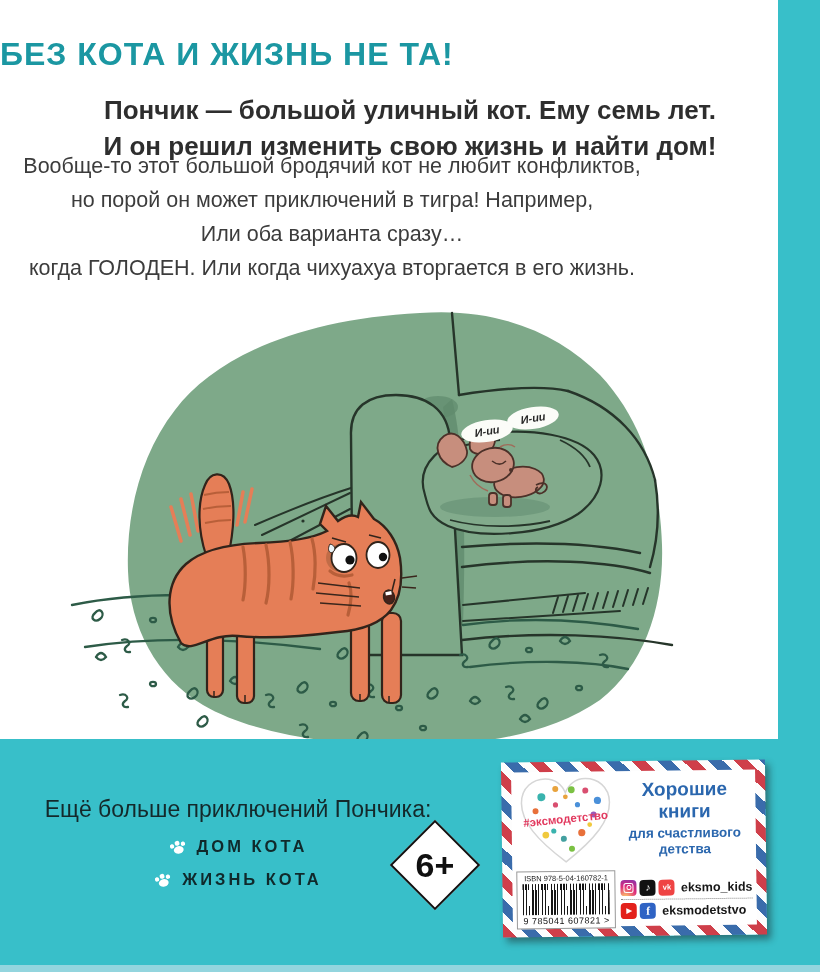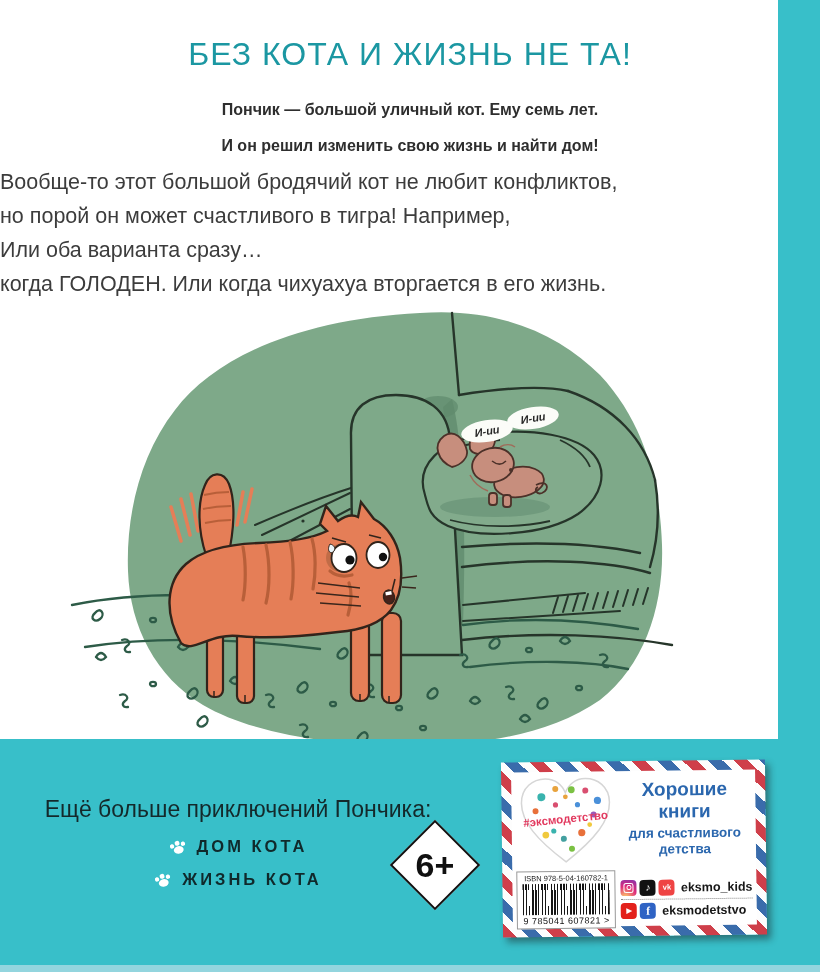"БЕЗ КОТА И ЖИЗНЬ НЕ" .title { font-weight: 400 -> 700; text-align: center -> none }
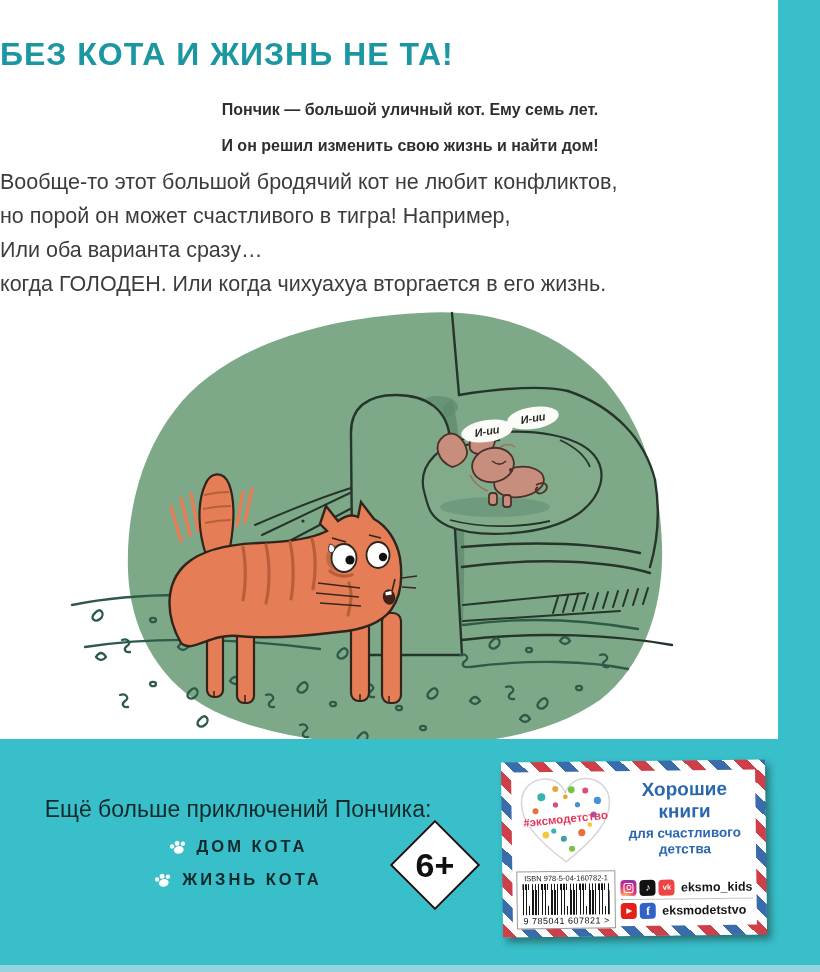"Пончик — большой уличный кот." .intro { font-size: 16px -> 26px }
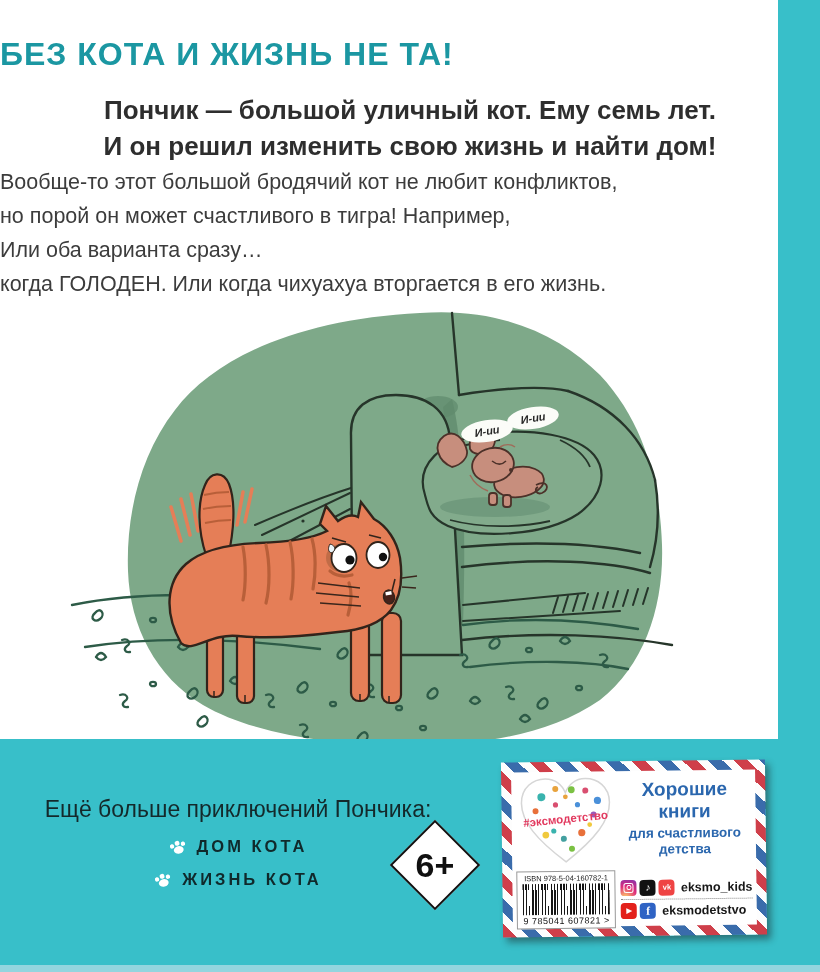"Вообще-то этот большой бродячий кот" .desc { text-align: left -> center; top: 165px -> 149px }
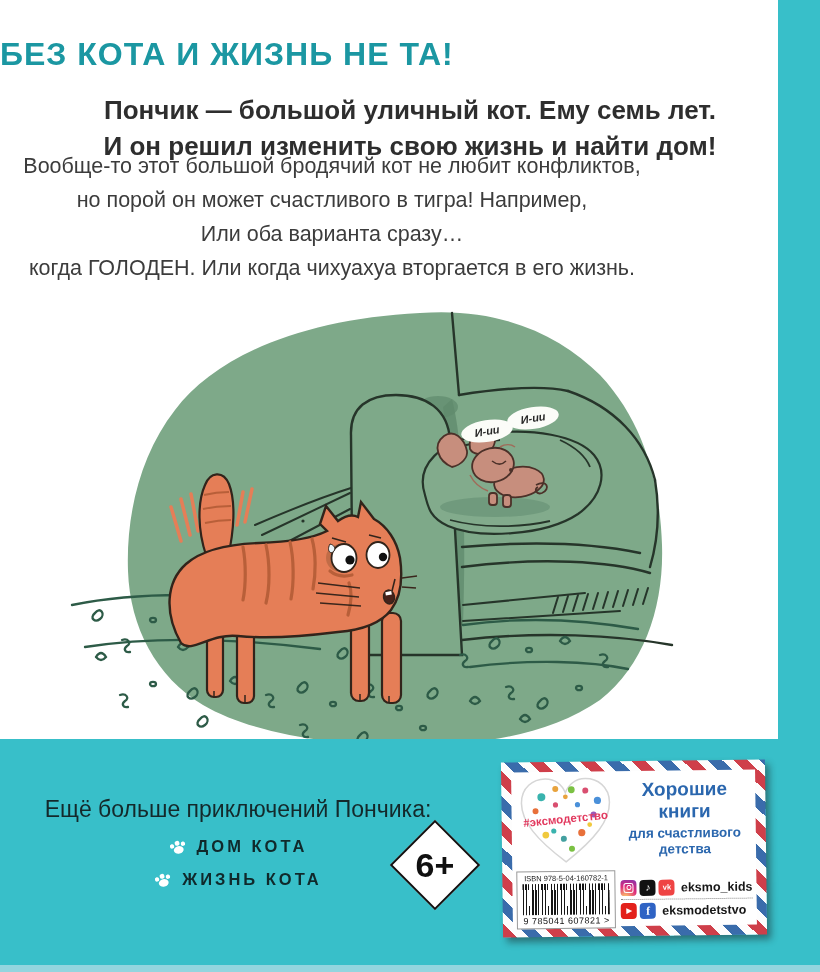"но порой он может счастливого" div { text: счастливого -> приключений }
